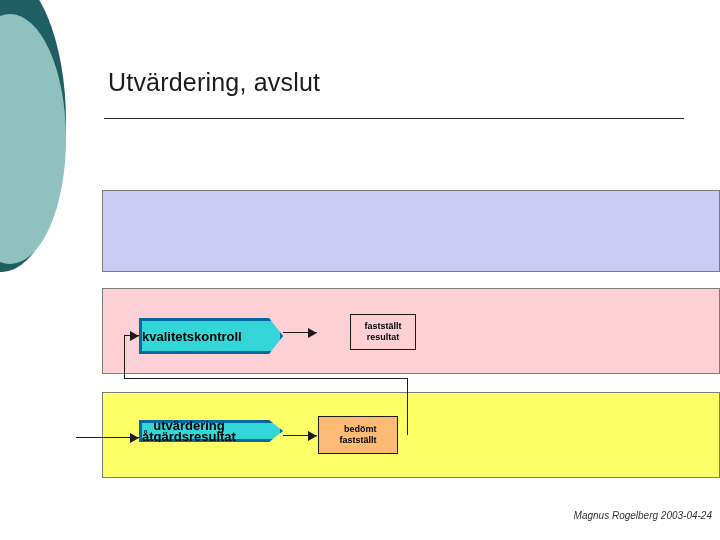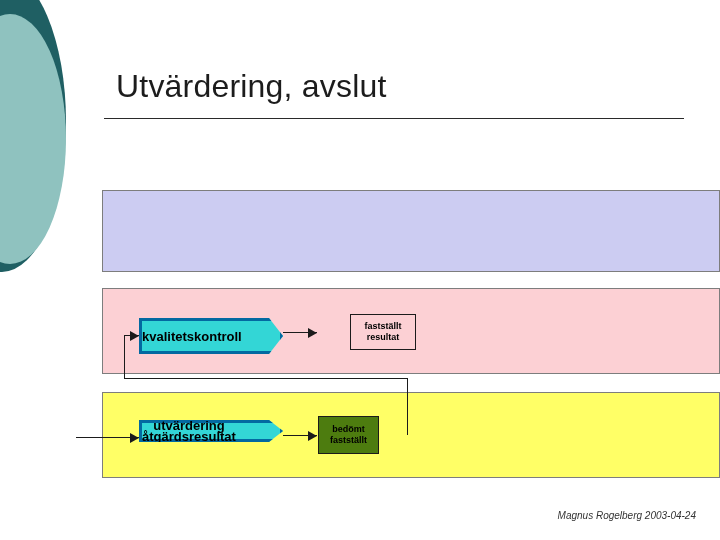"Utvärdering, avslut" .title { font-size: 32px -> 25px; left: 116px -> 108px }
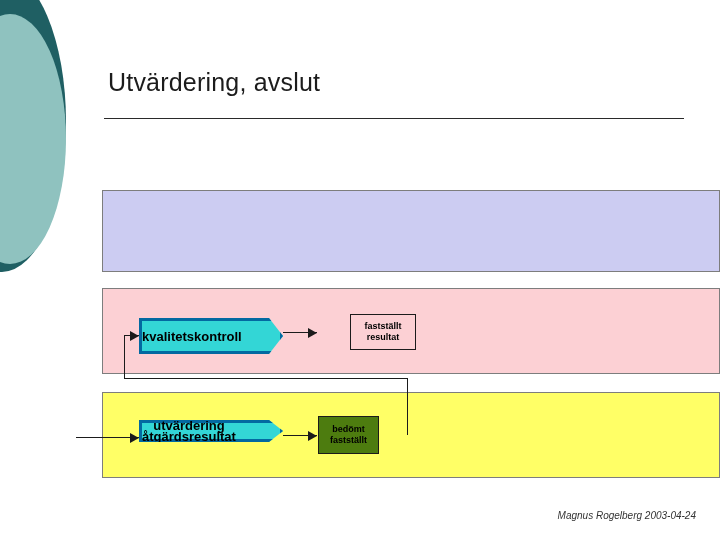"bedömt" .result-bed { background: #4d7c0f -> #fdba74; text-align: none -> right; width: 61px -> 80px }
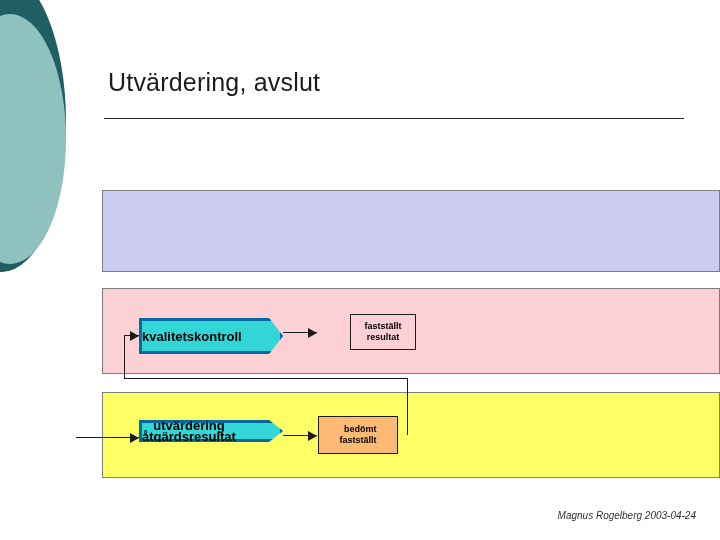"Magnus Rogelberg 2003-04-24" .footer { right: 24px -> 8px }
